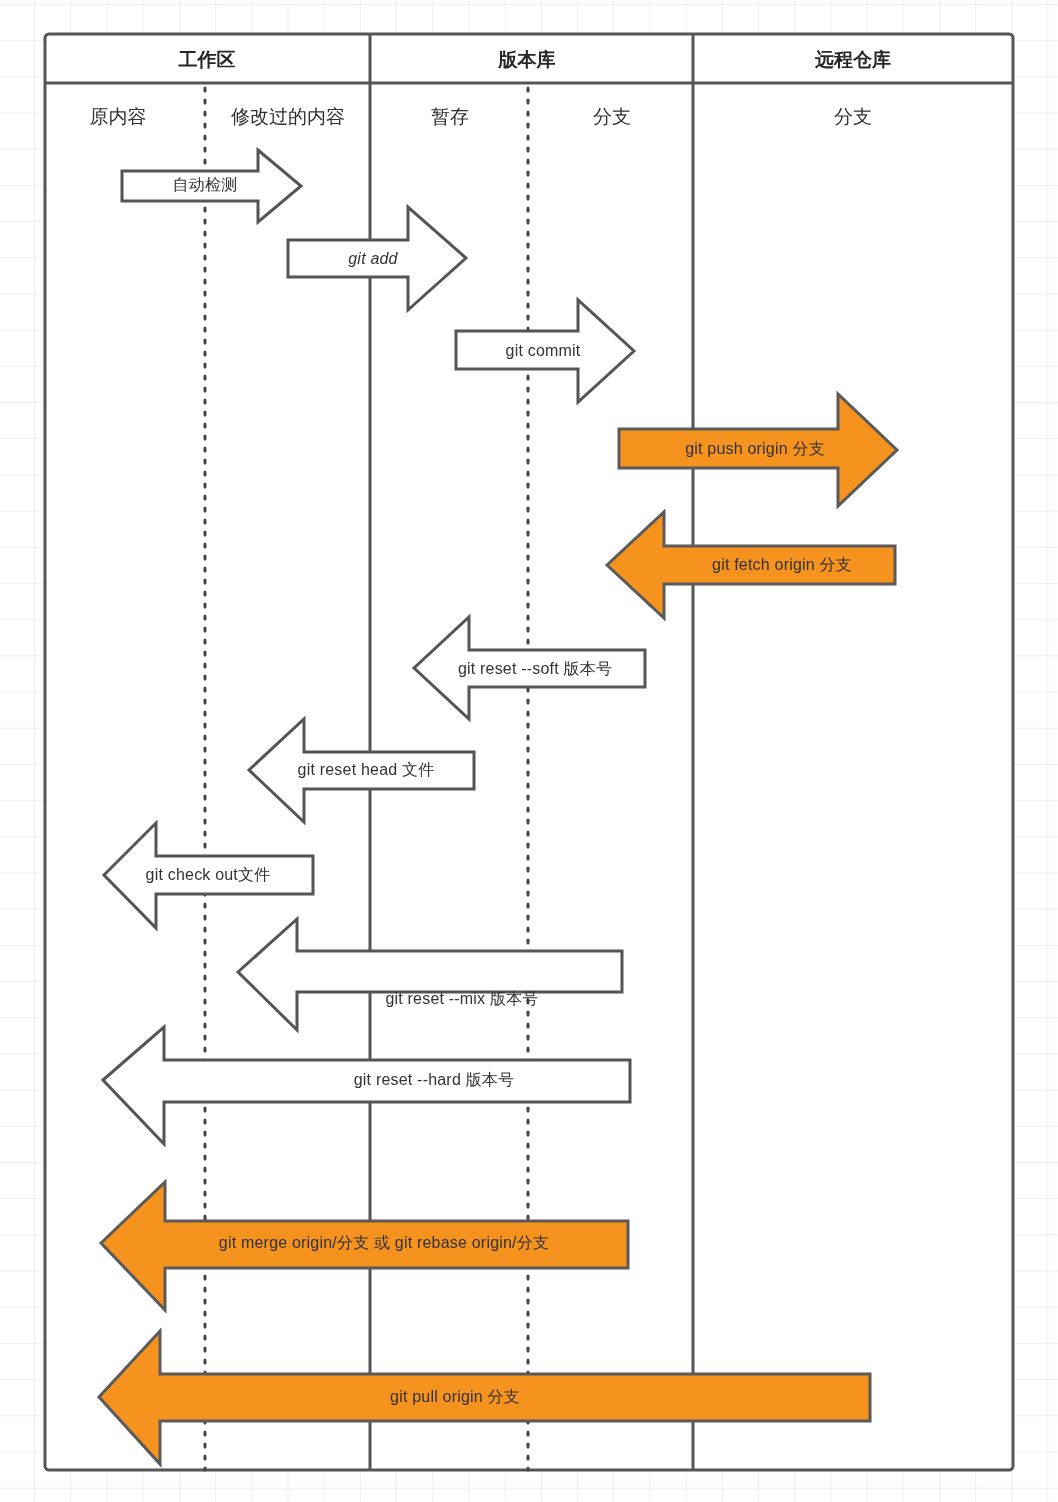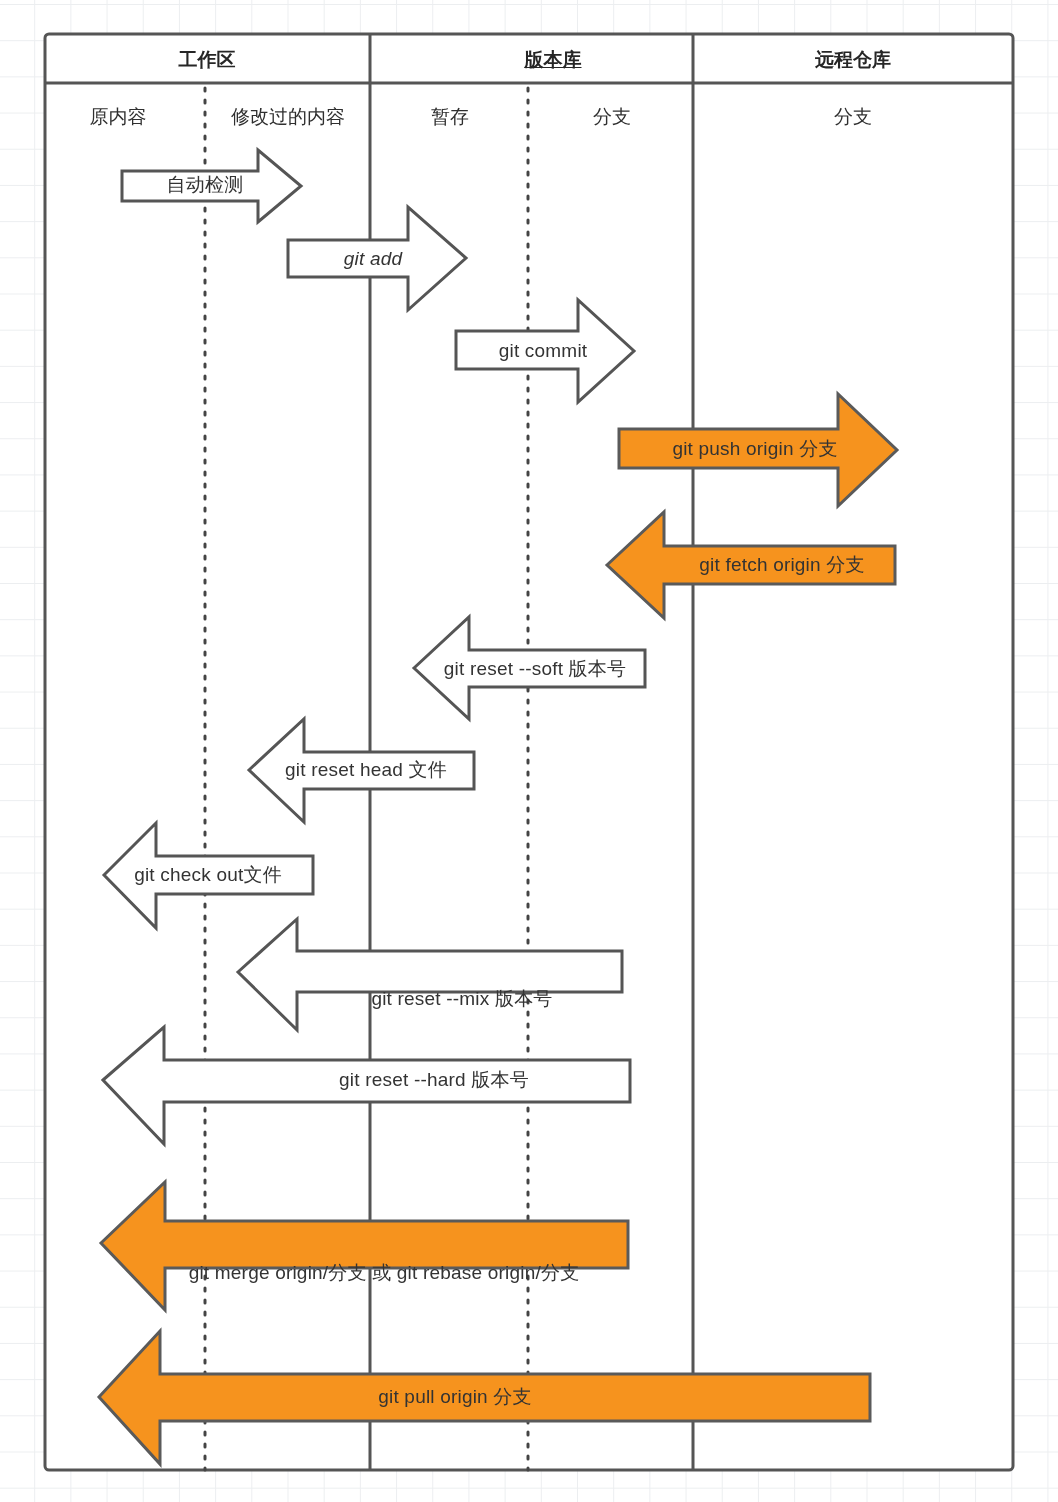"版本库" div.lbl { left: 553px -> 527px; text-decoration: underline -> none }
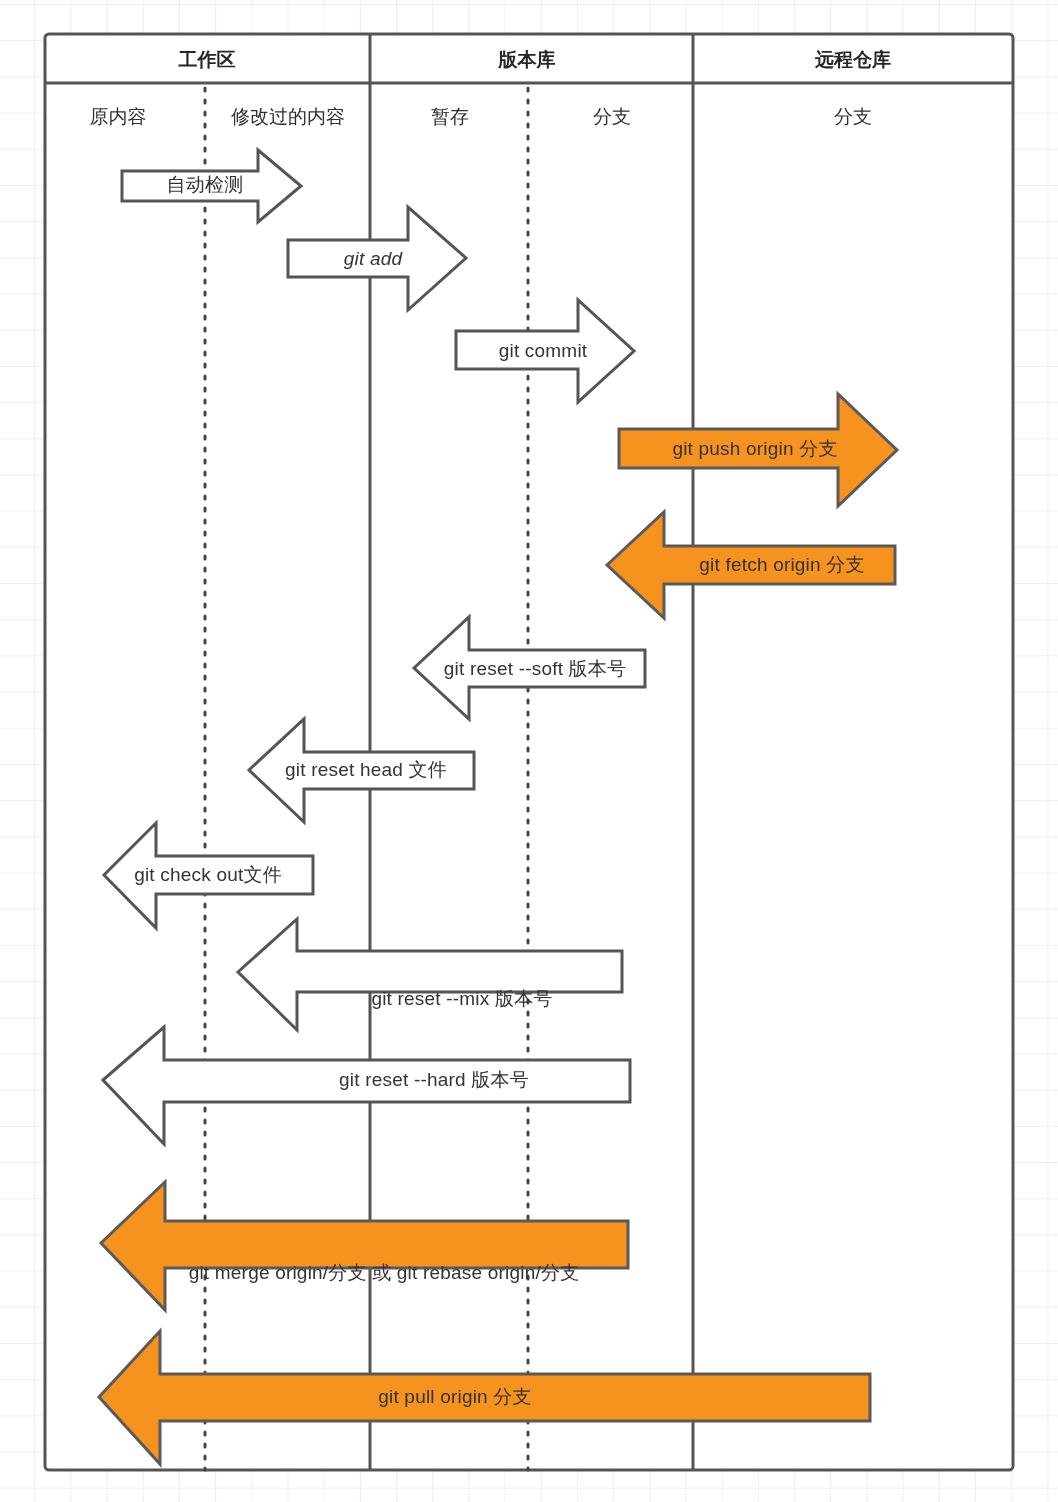"自动检测" .arrow-lbl { font-size: 19px -> 16px }
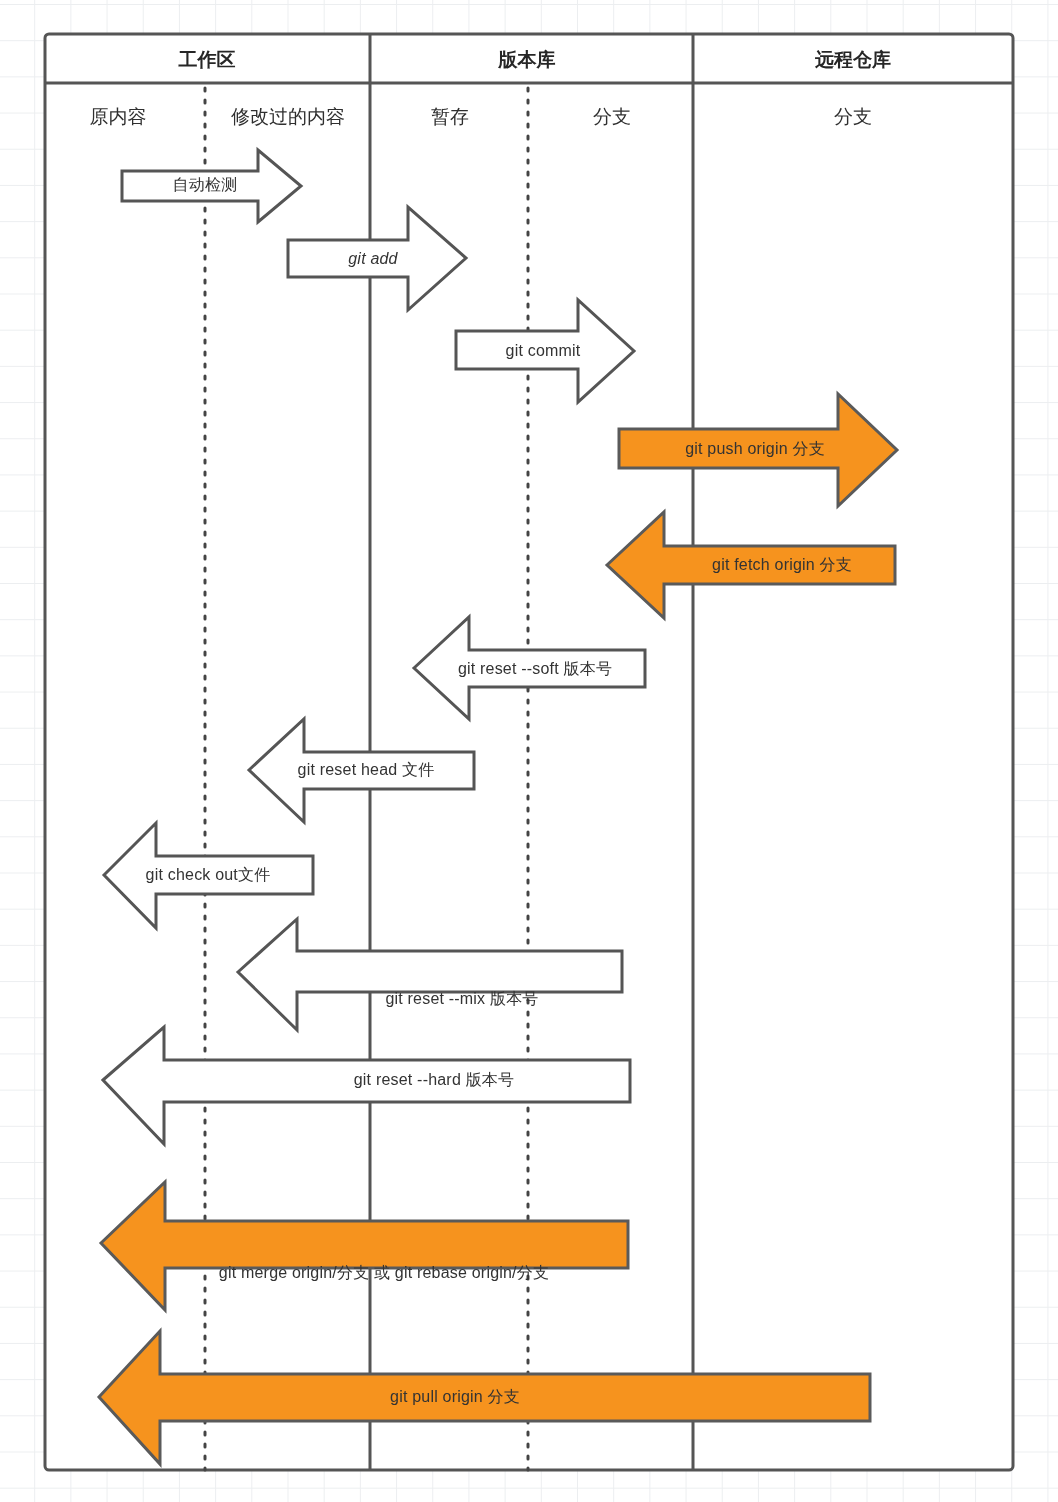"git merge origin/分支 或 git" div.lbl { margin-top: 30px -> none }
